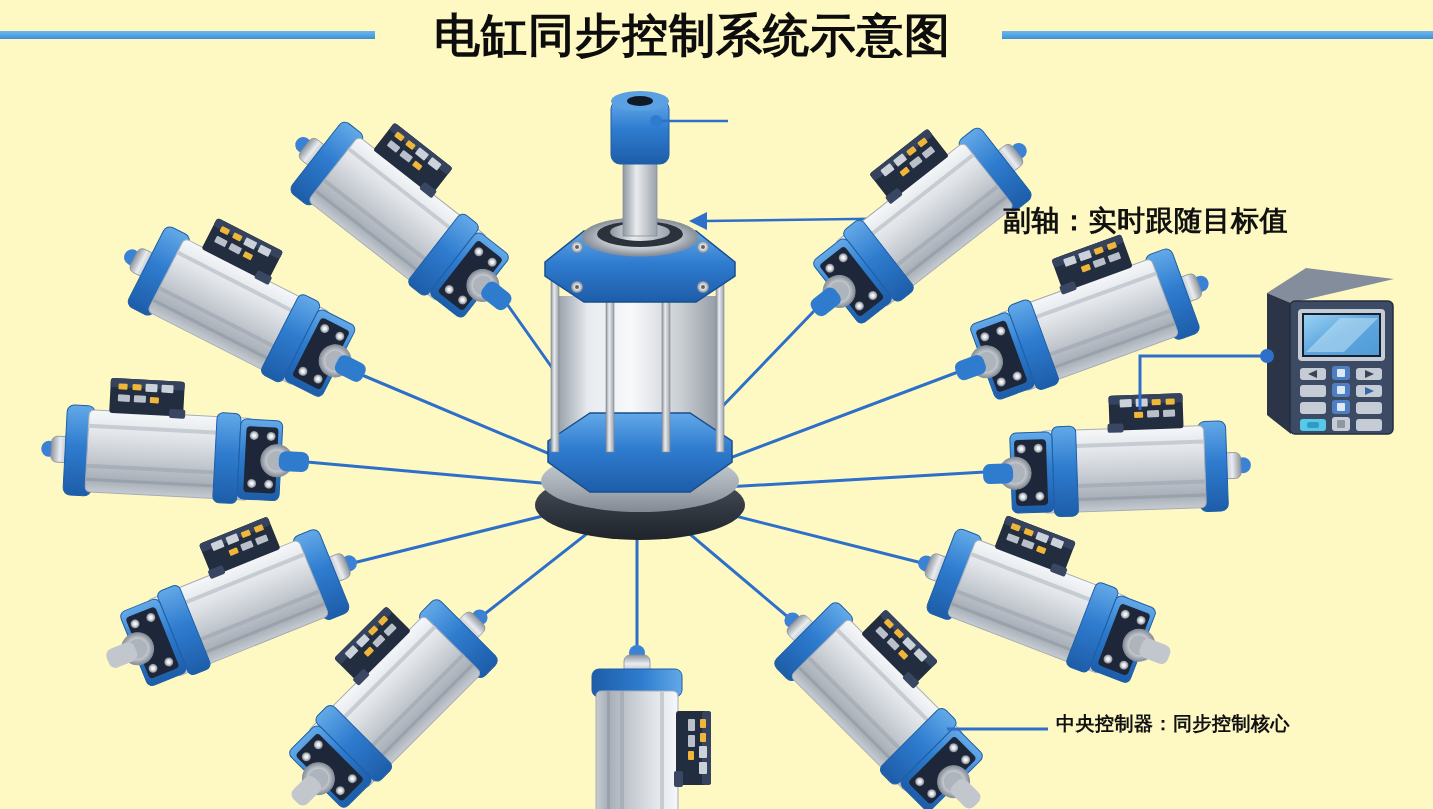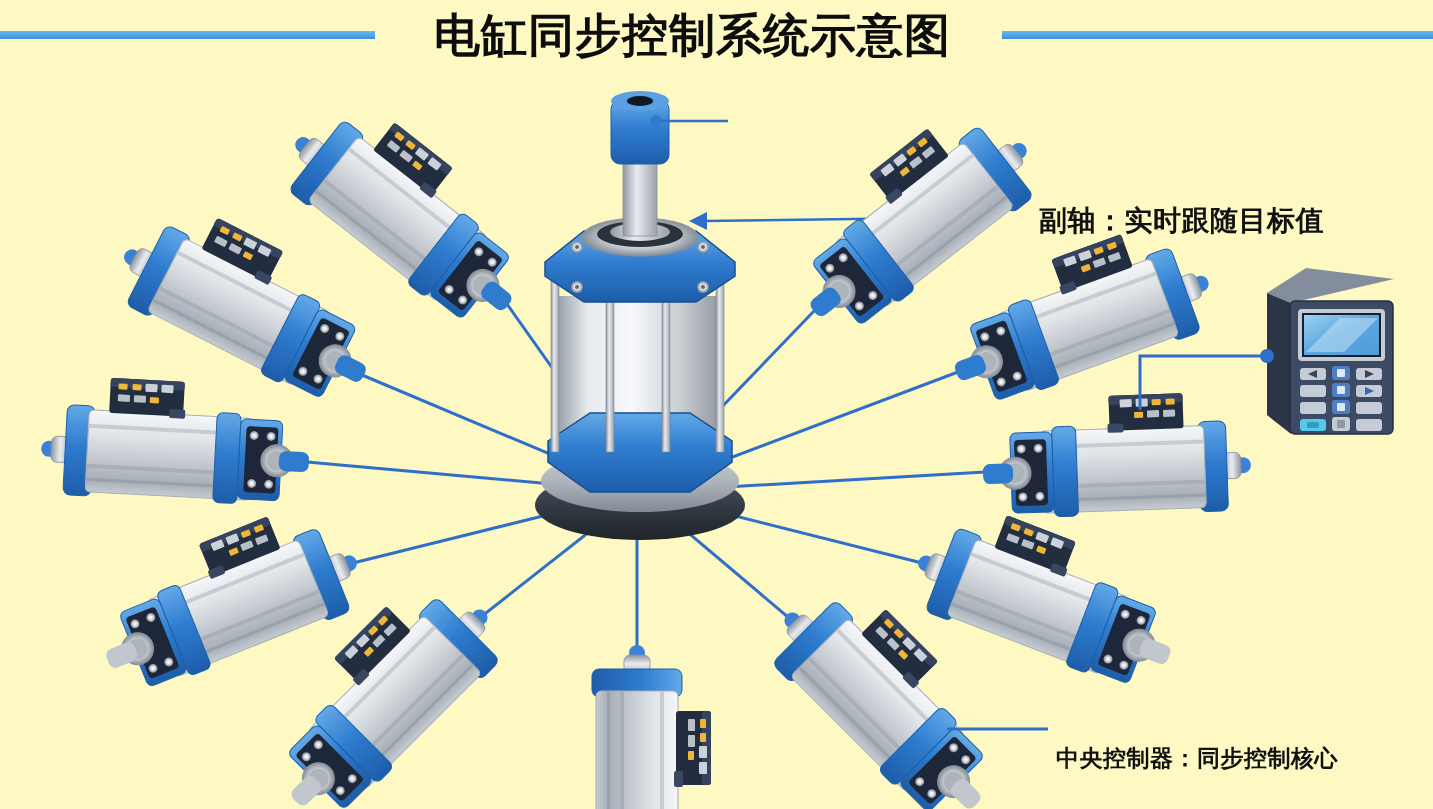"副轴：实时跟随目标值" .lbl-slave { margin-left: 36px -> none }
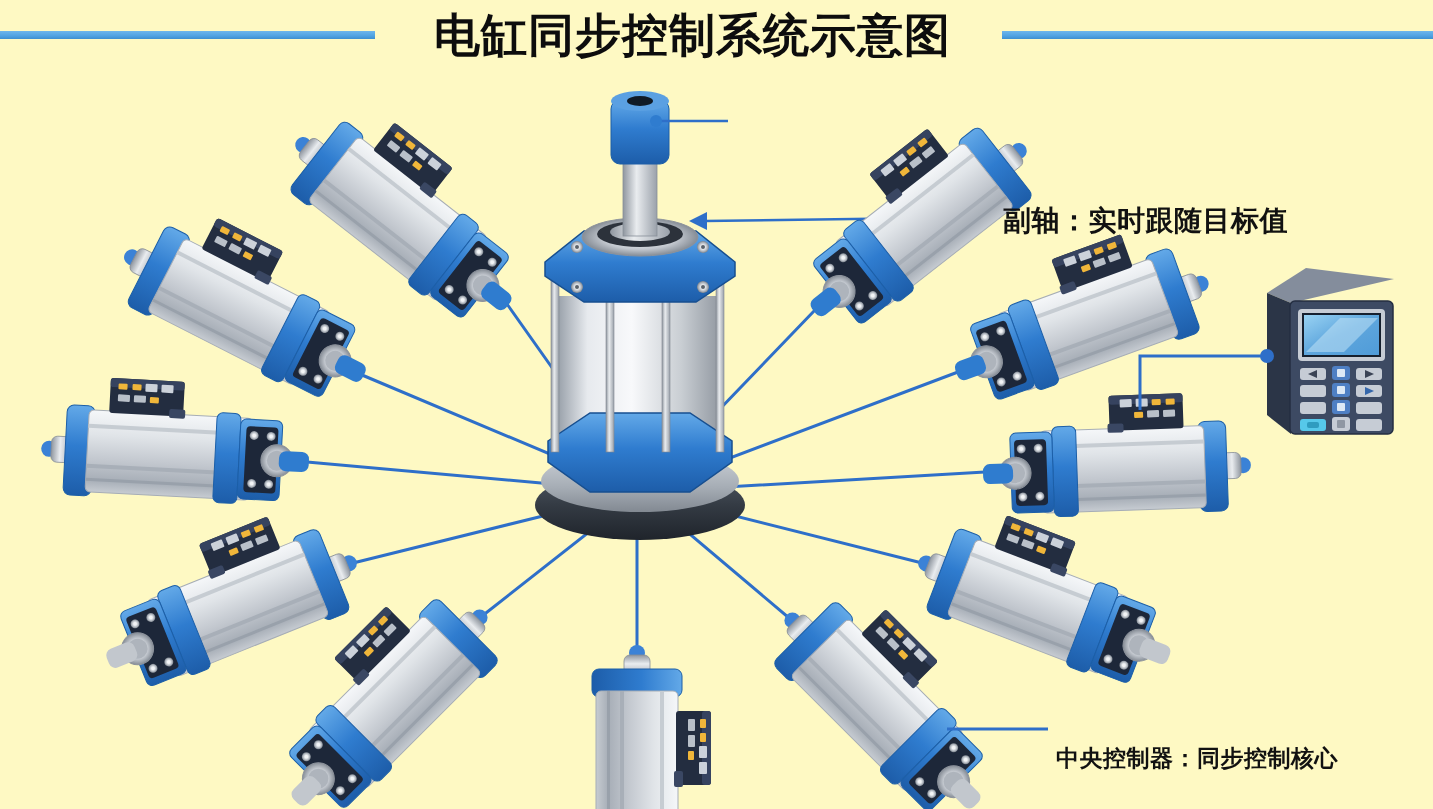"中央控制器：同步控制核心" .lbl-ctrl-bottom { font-size: 23px -> 19px; margin-top: 32px -> none }
